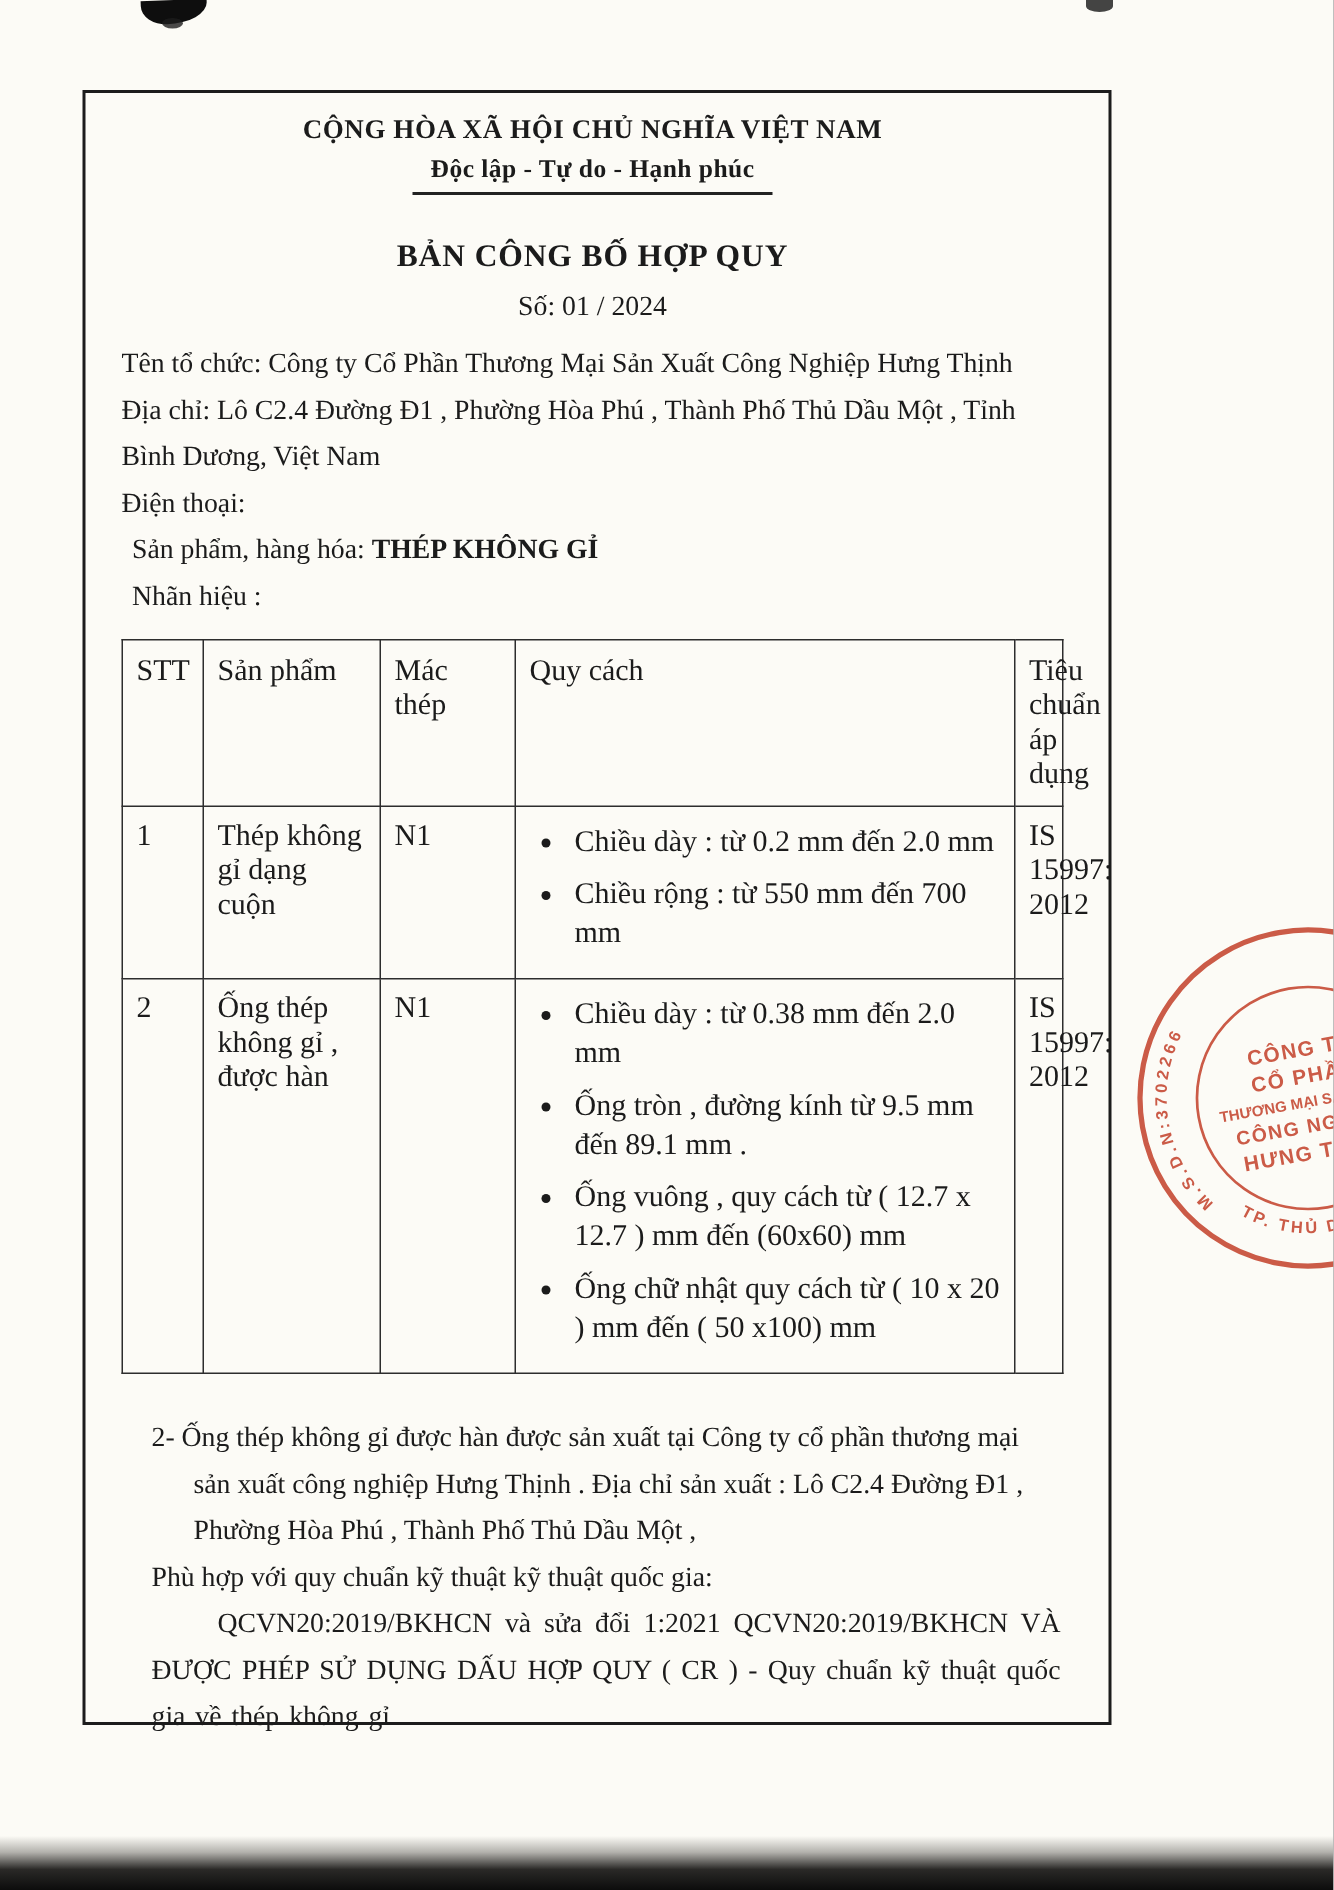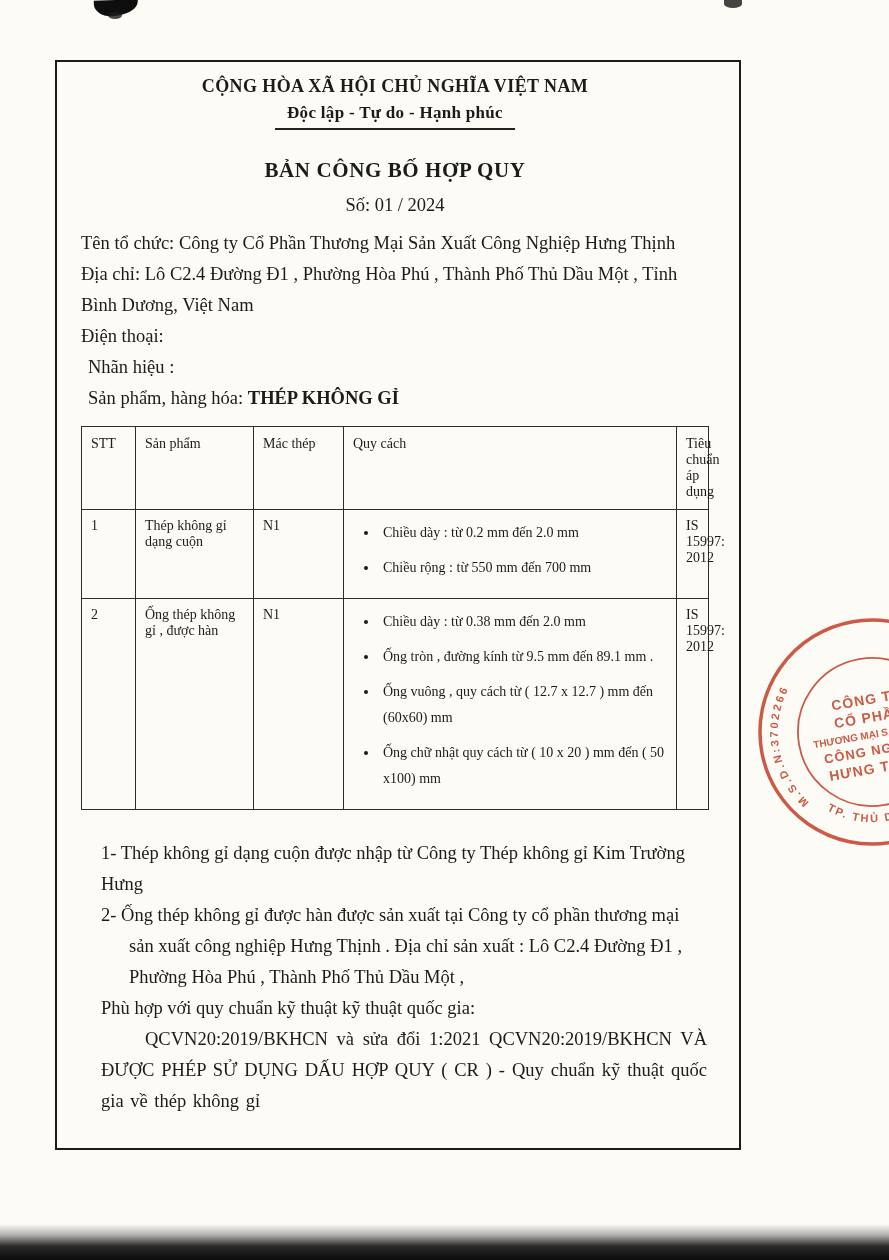"Nhãn hiệu :" p.ind { order: before "Sản phẩm, hàng hóa: THÉP" -> after "Sản phẩm, hàng hóa: THÉP" }
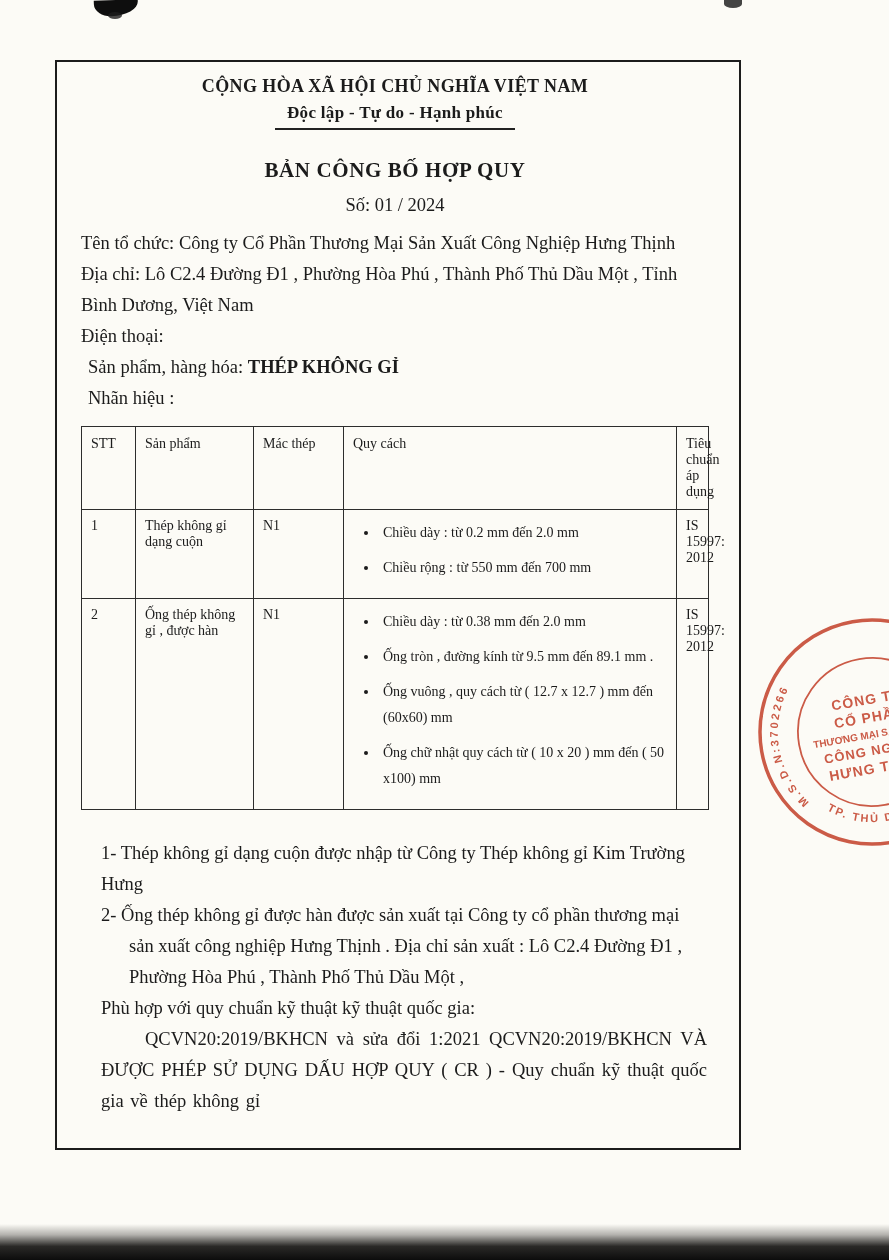"STT" .spec-table { font-size: 14px -> 20px }
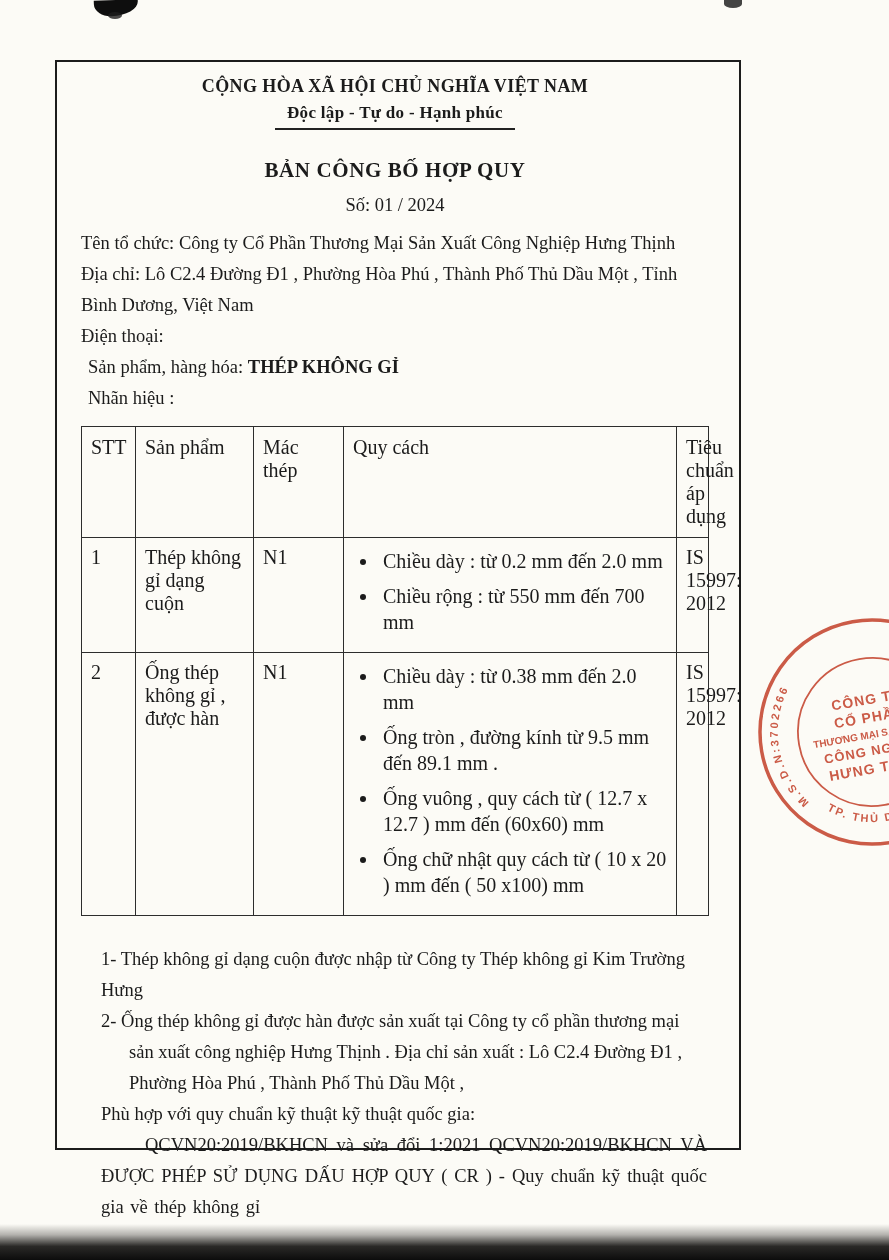"1- Thép không gỉ dạng" p { html: <p>1- Thép không gỉ dạng cuộn được nhập từ Công ty Thép không gỉ Kim Trường Hưng</p> -> none }
